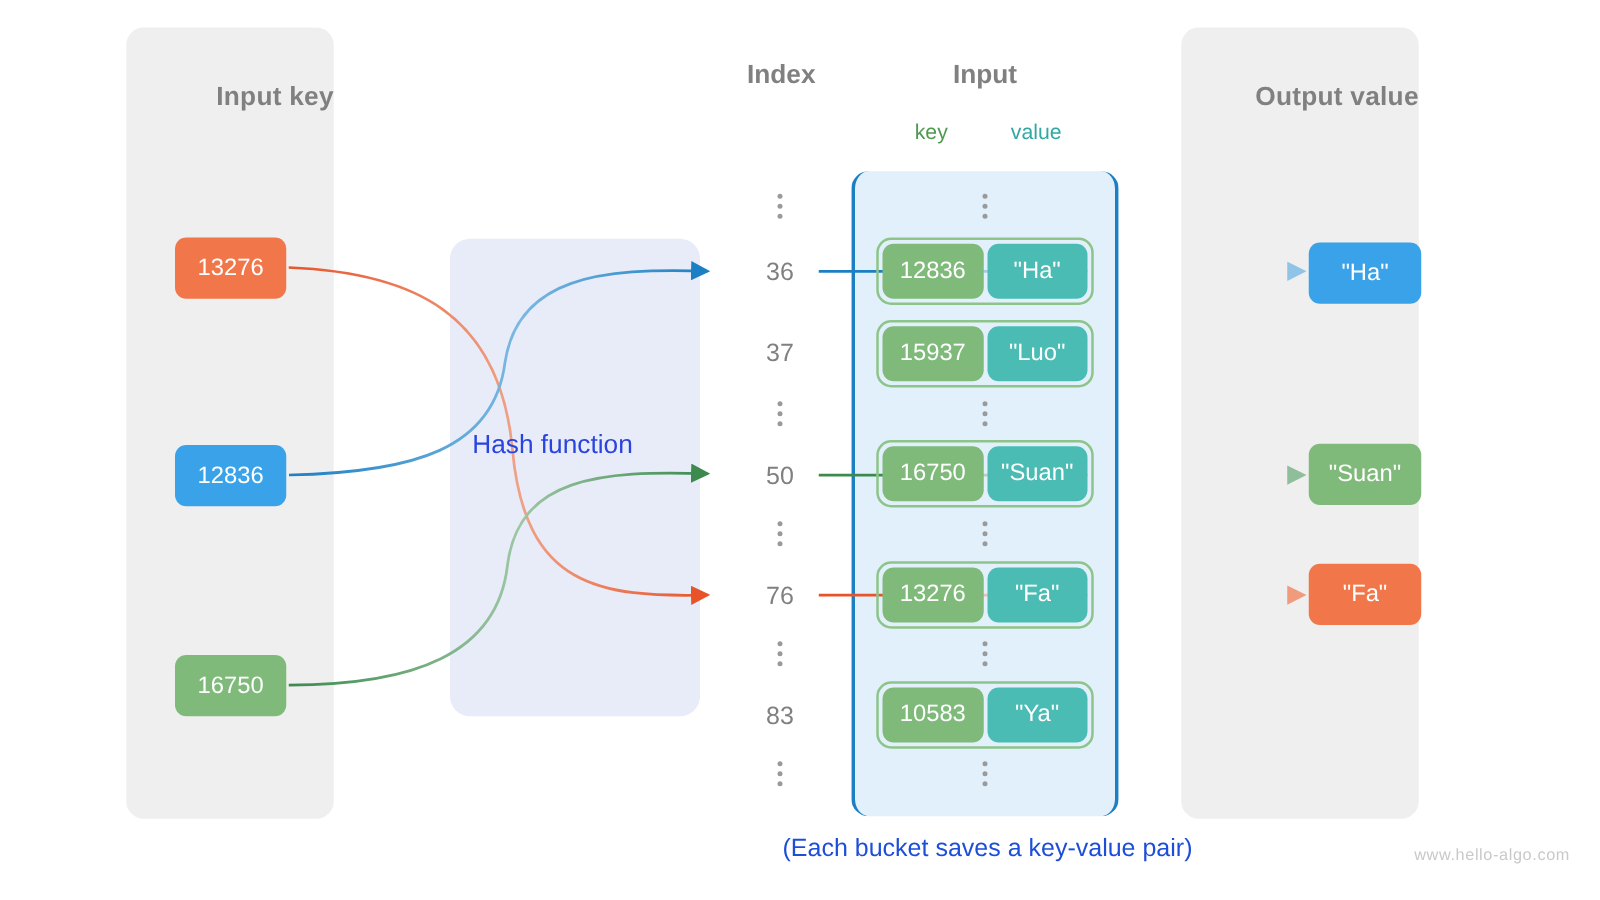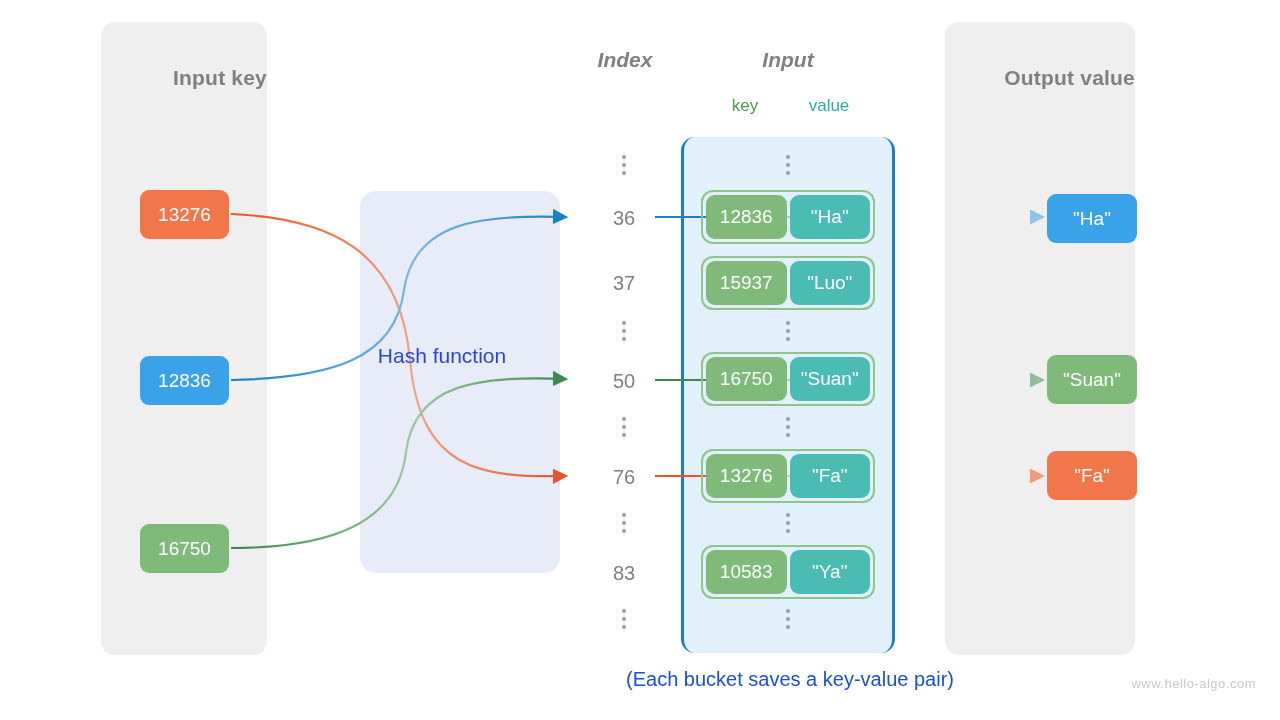"Index" .col-head { font-style: italic -> none }
